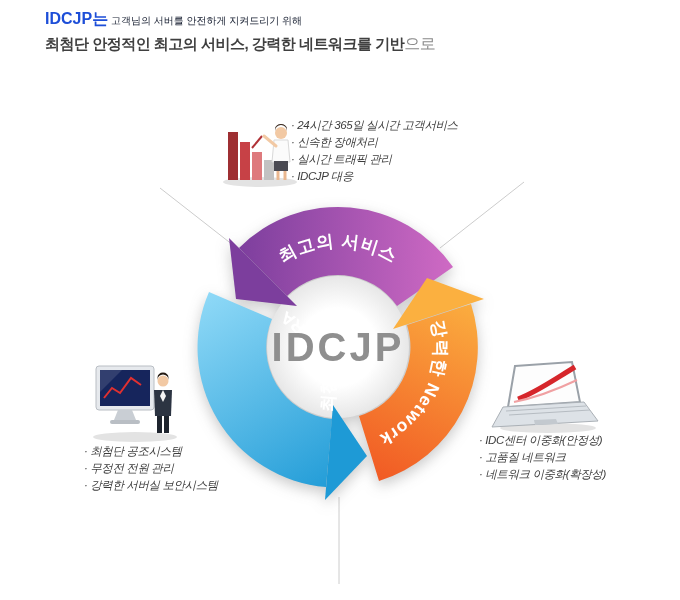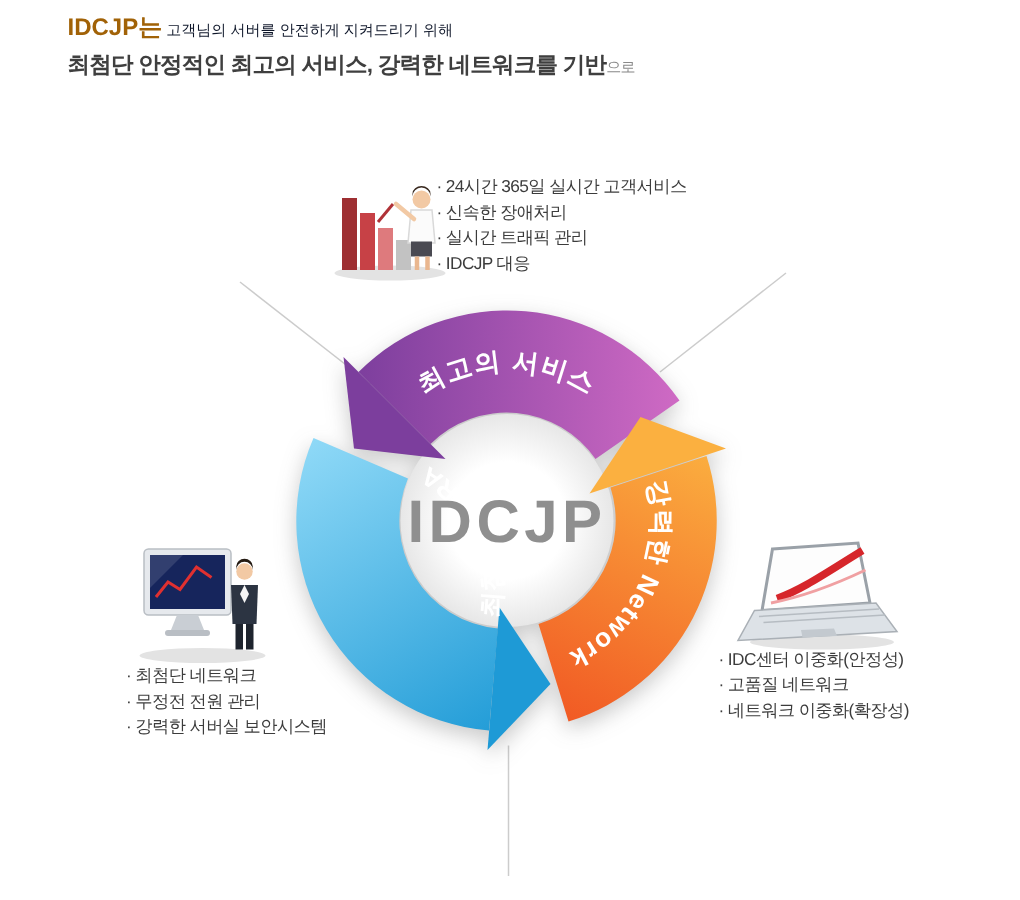"IDCJP는" .brand { color: #a16207 -> #1d4ed8 }
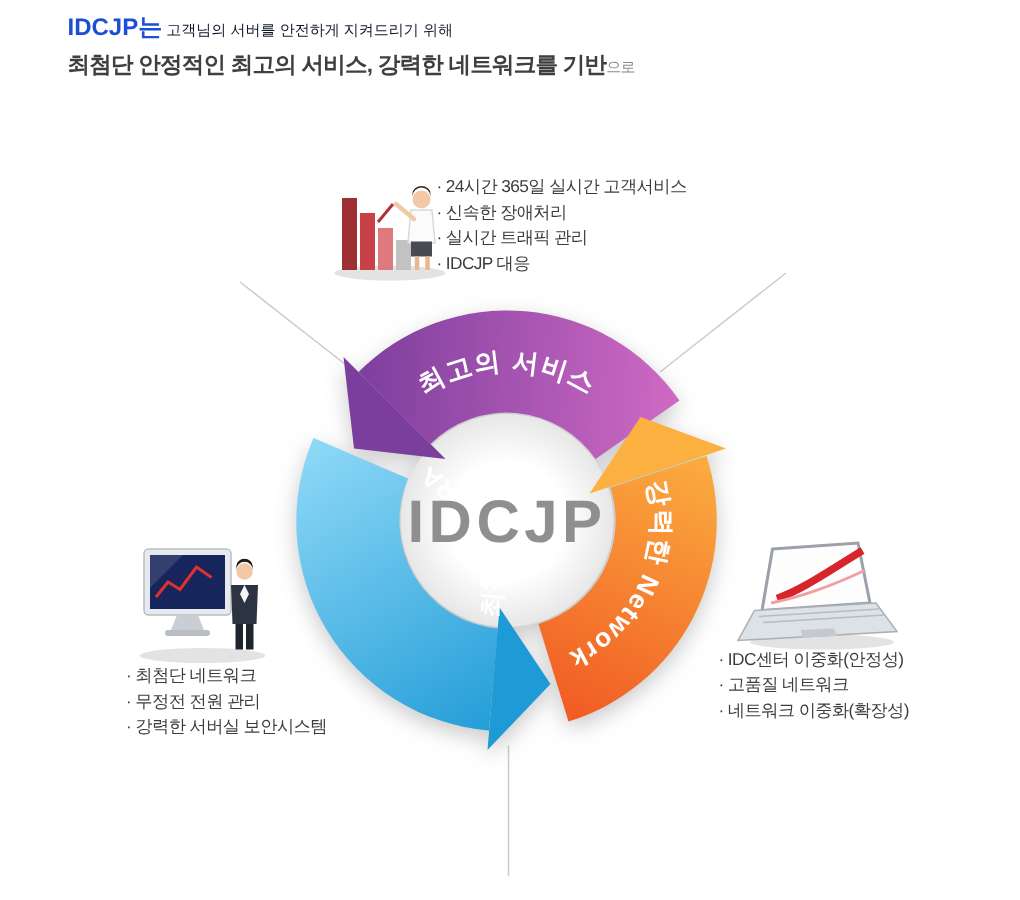"으로" .h-rest { font-size: 10px -> 16px }
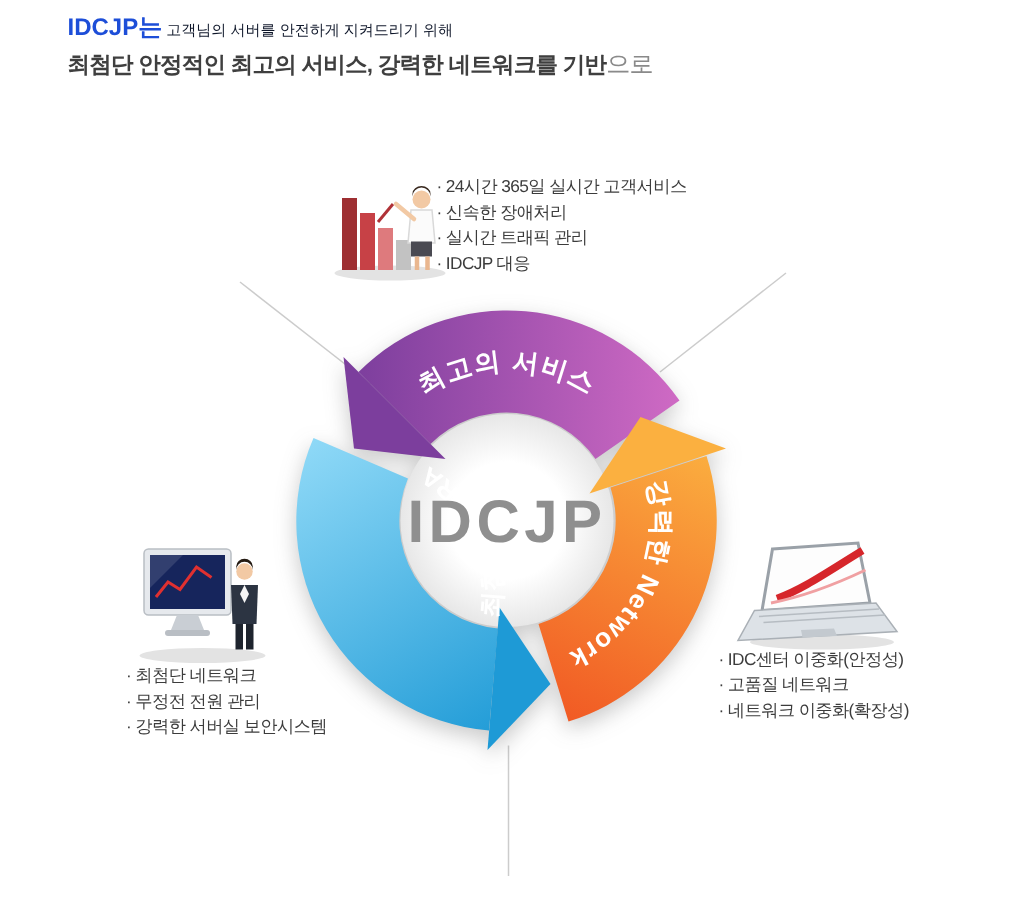"· 24시간 365일 실시간 고객서비스" .callout { font-style: none -> italic }
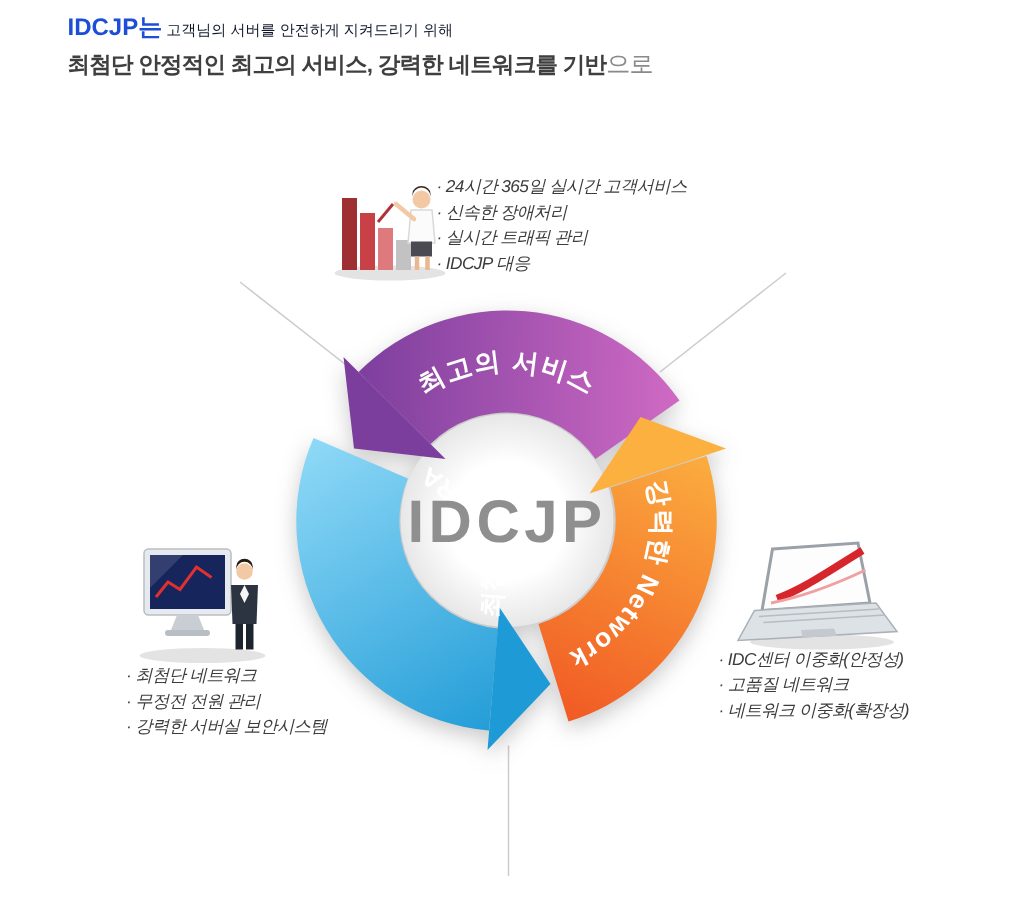"· 최첨단 네트워크" div.callout-item { text: 네트워크 -> 공조시스템 }
